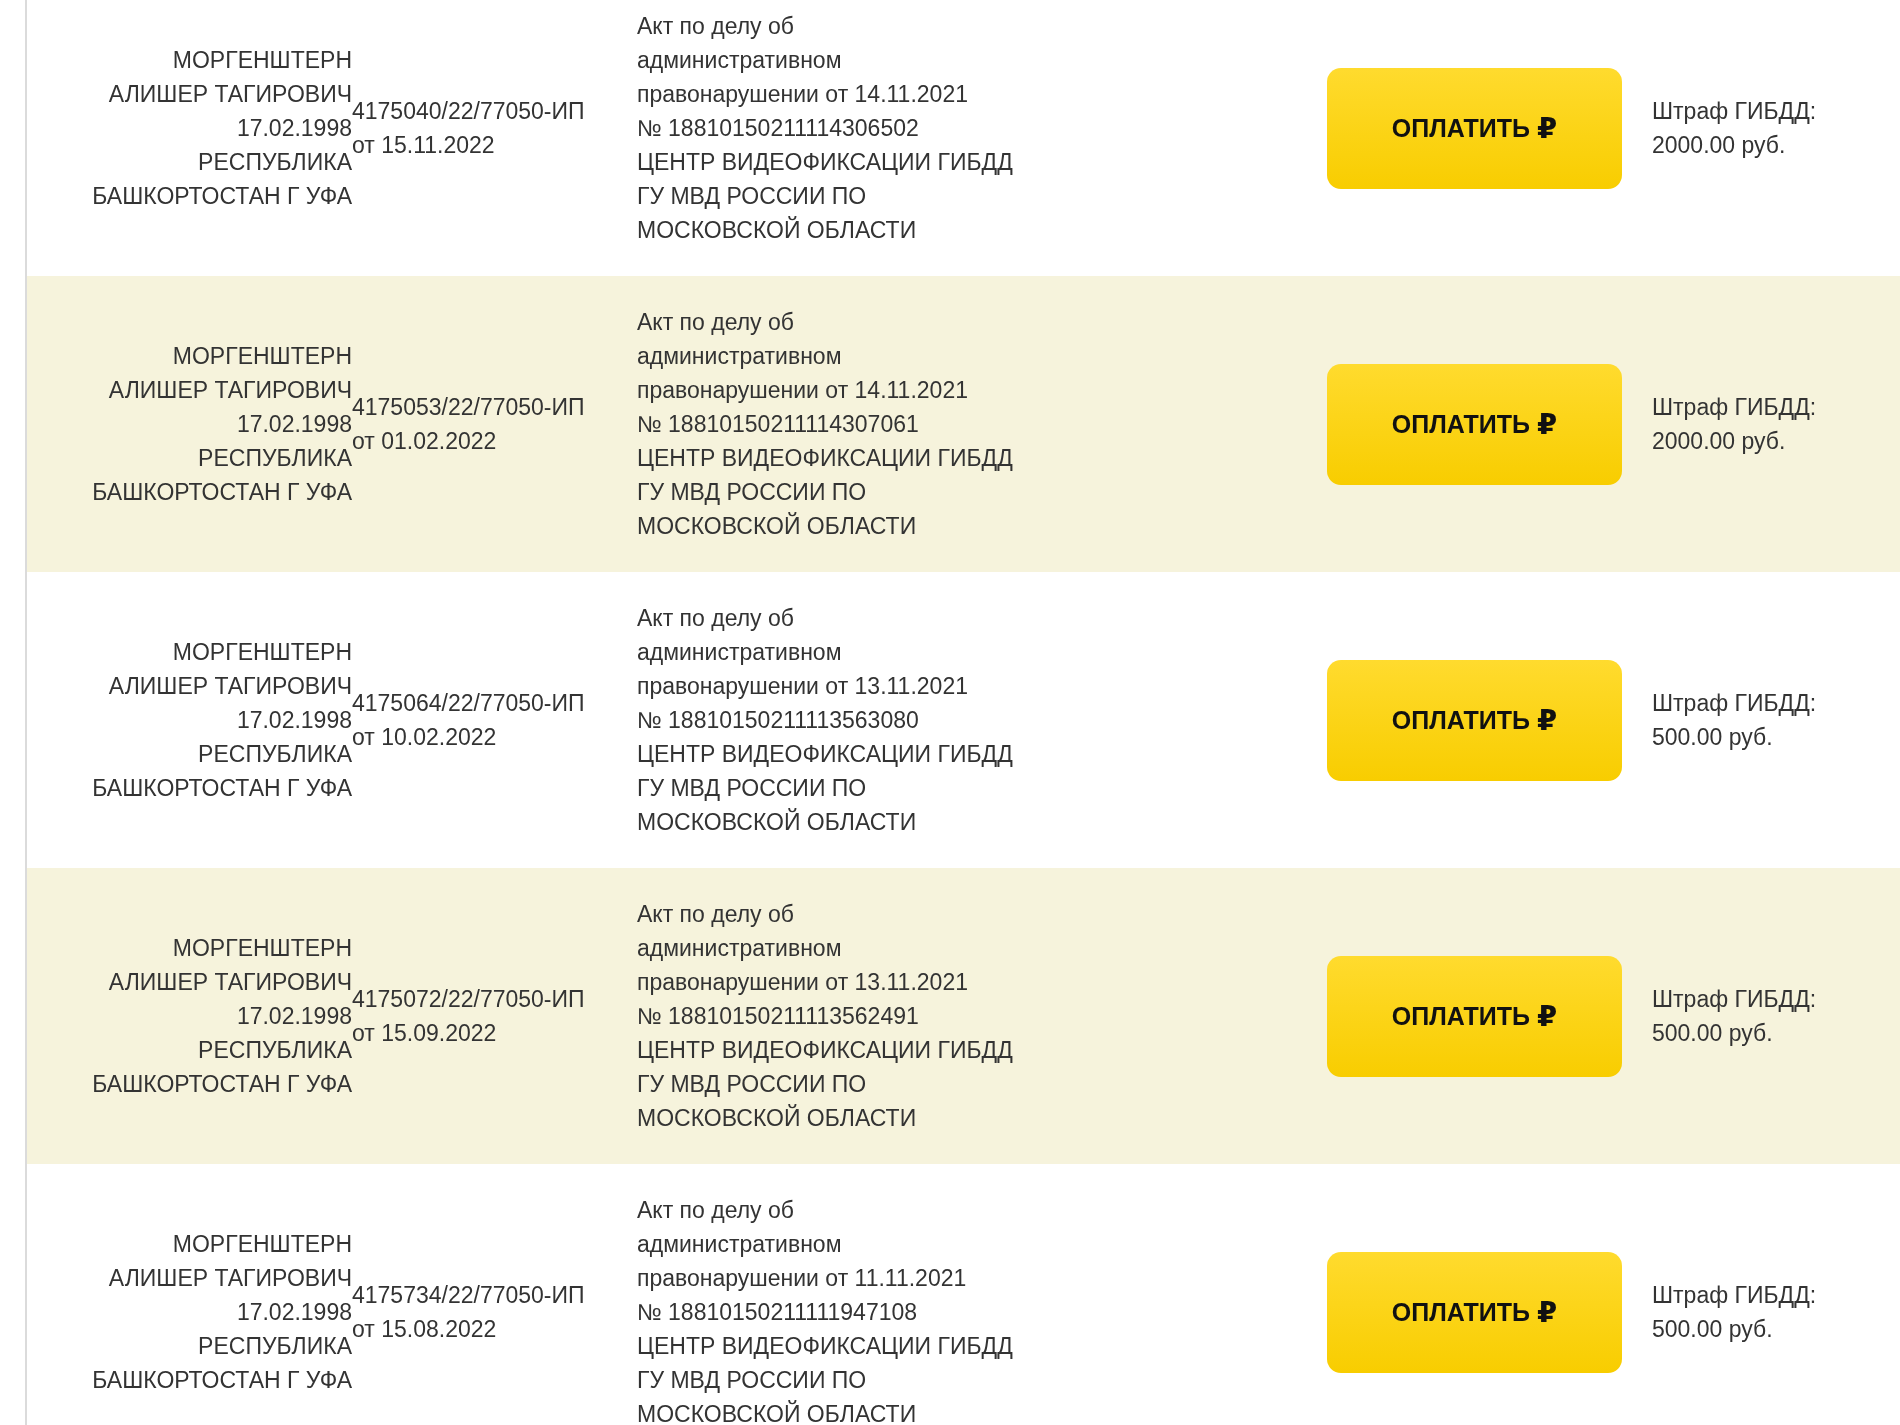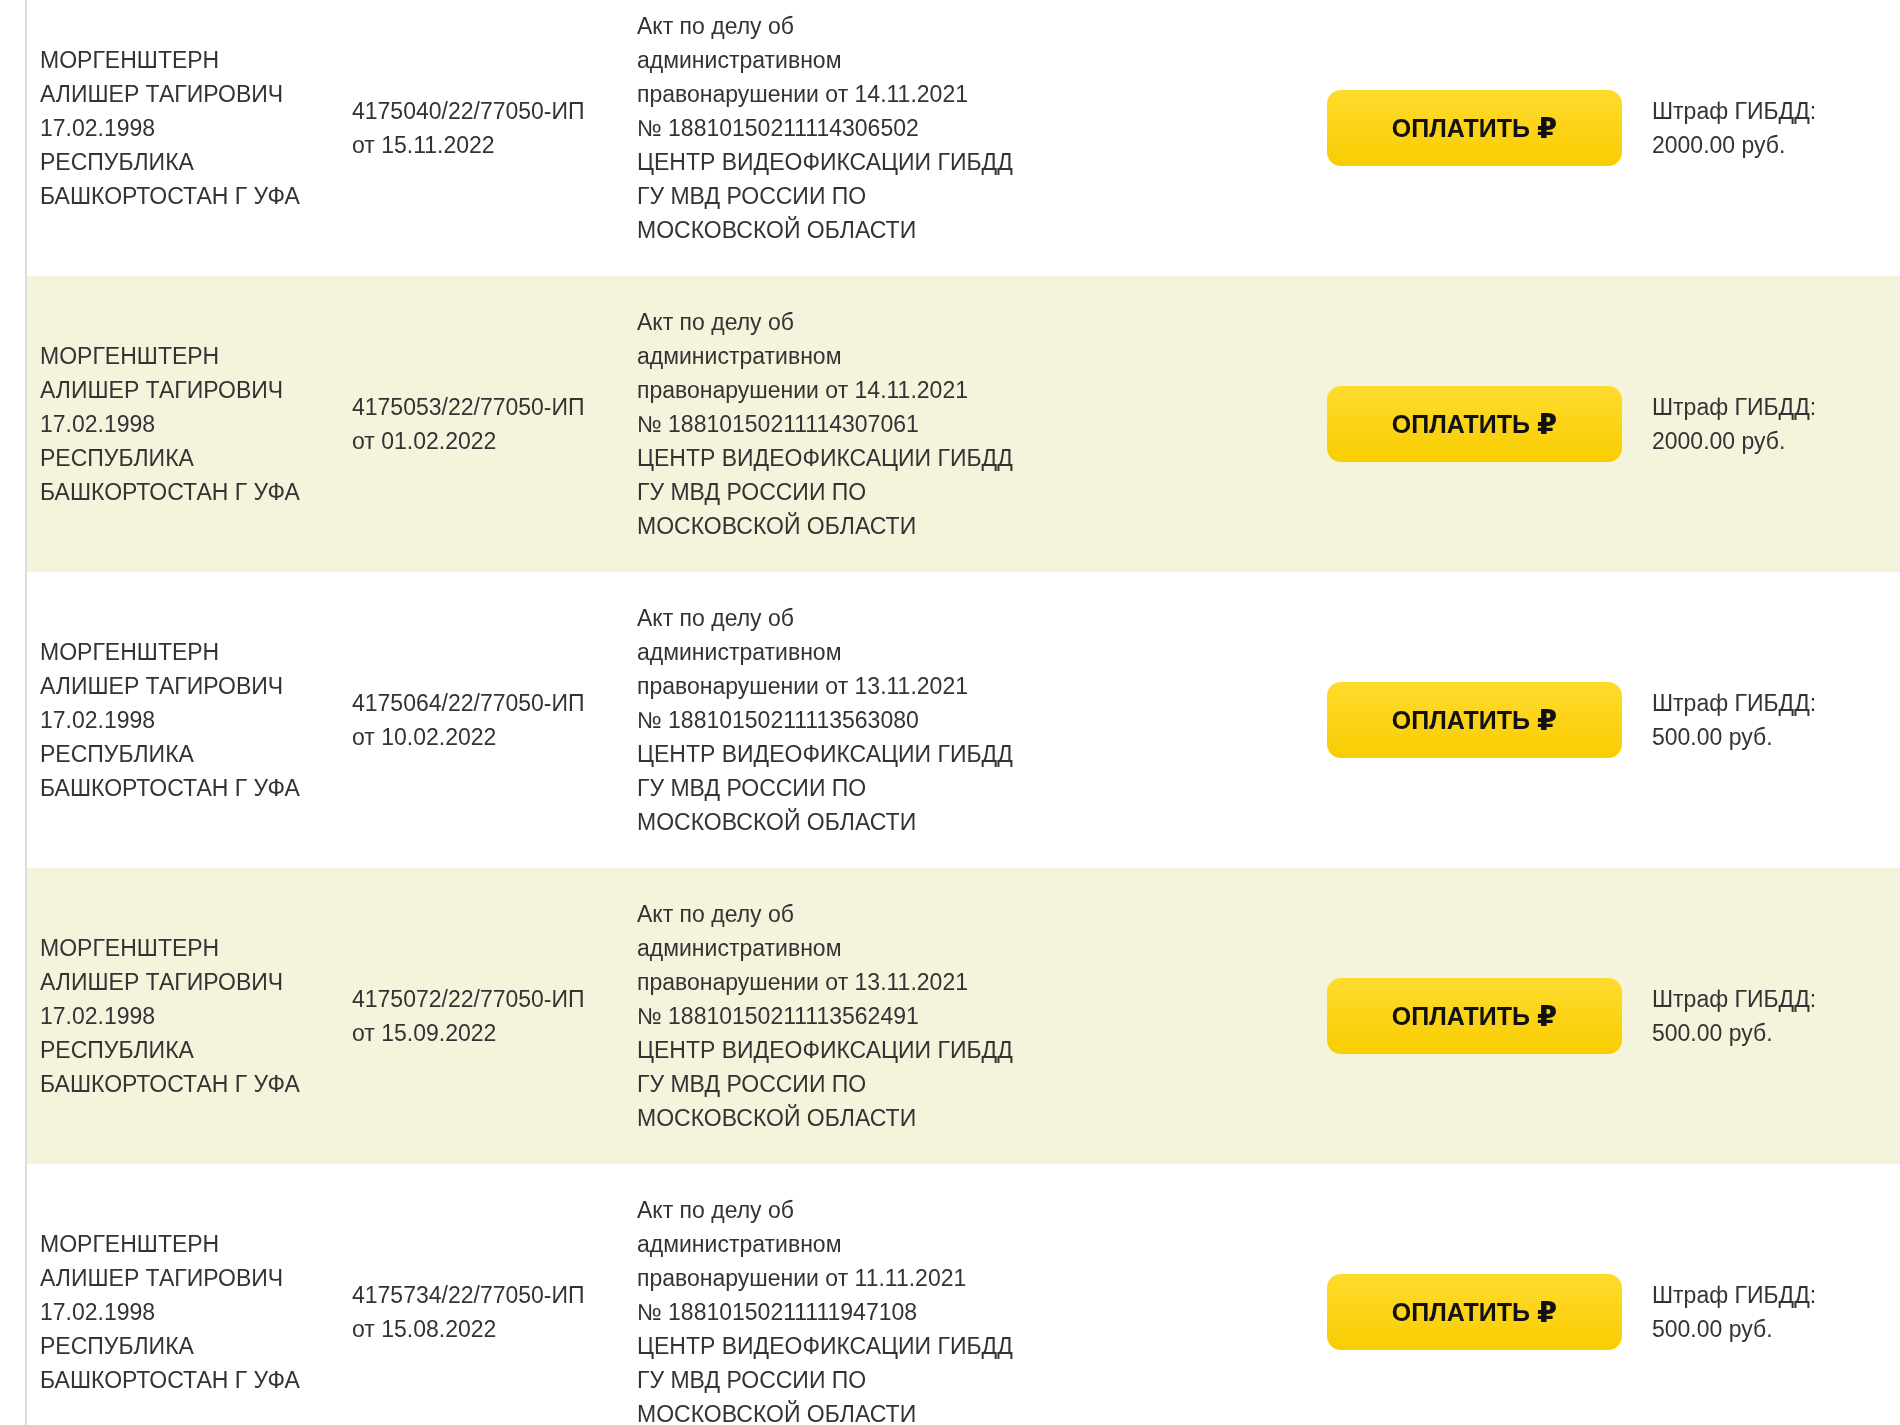"МОРГЕНШТЕРН" .debtor { text-align: none -> right }
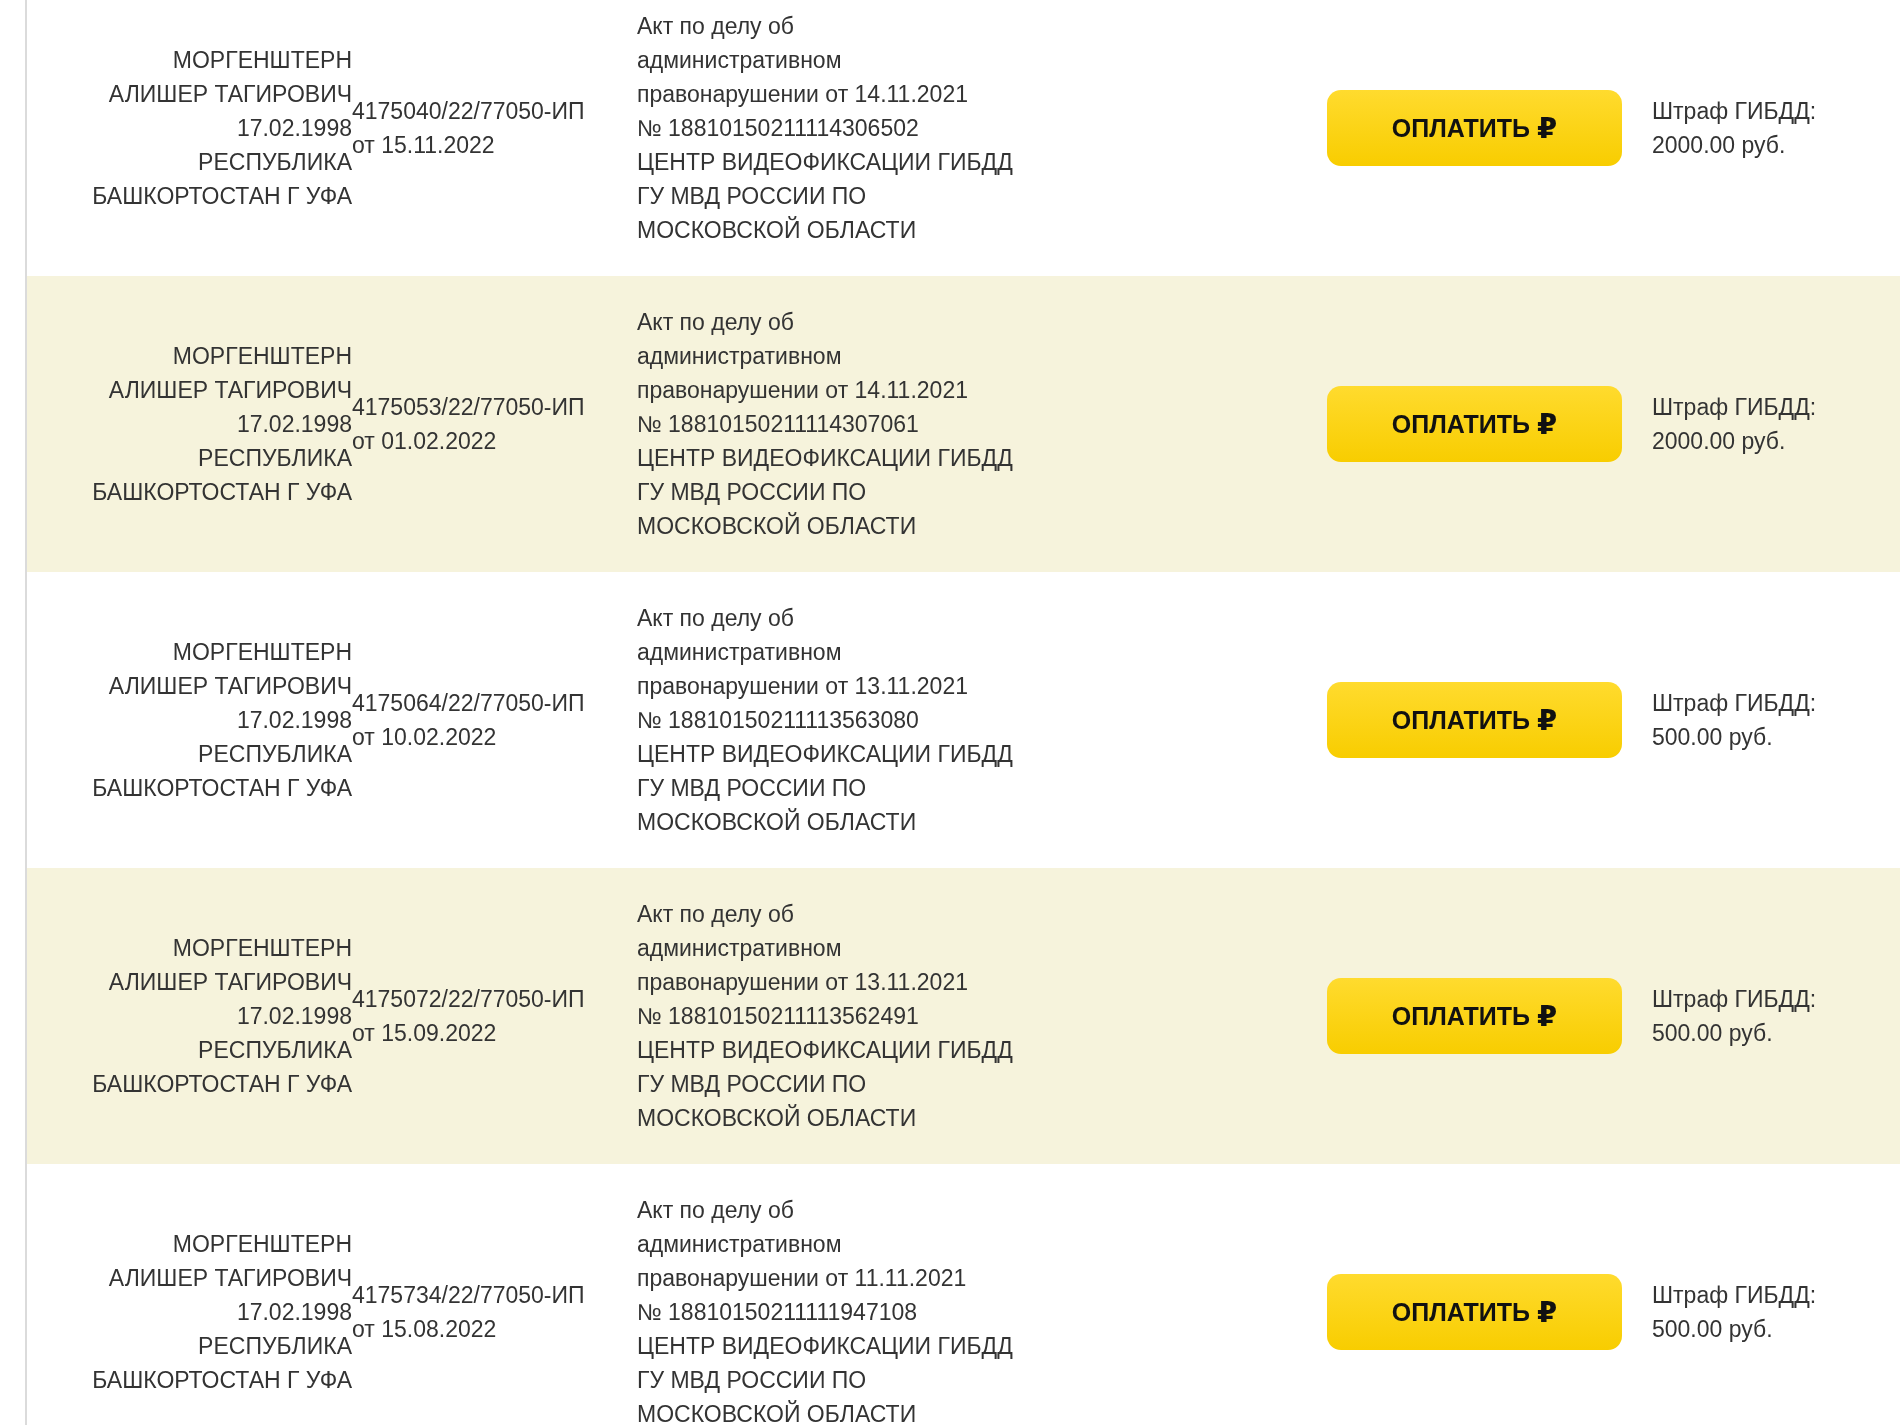"ОПЛАТИТЬ" .pay-btn { height: 76px -> 121px }
